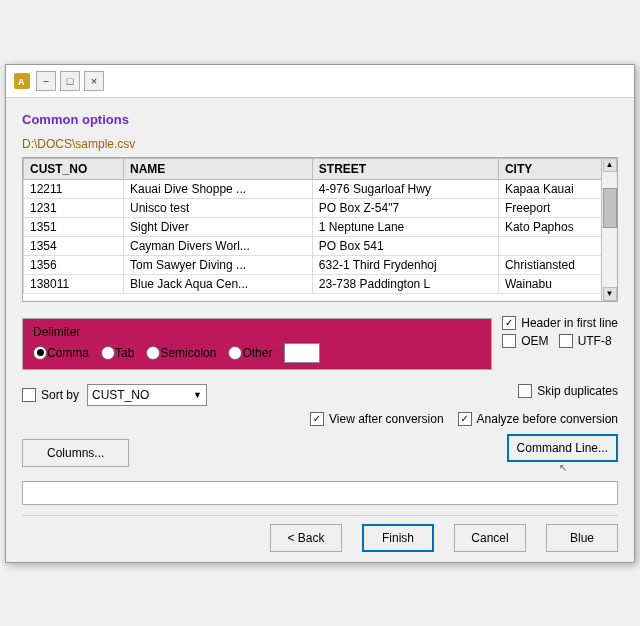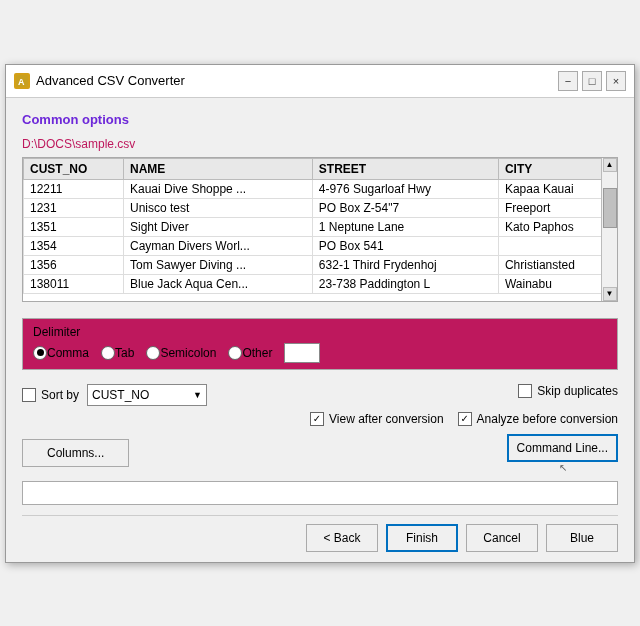"Advanced CSV Converter" span.title-bar-text { html: <span>Advanced CSV Converter</span> -> none }
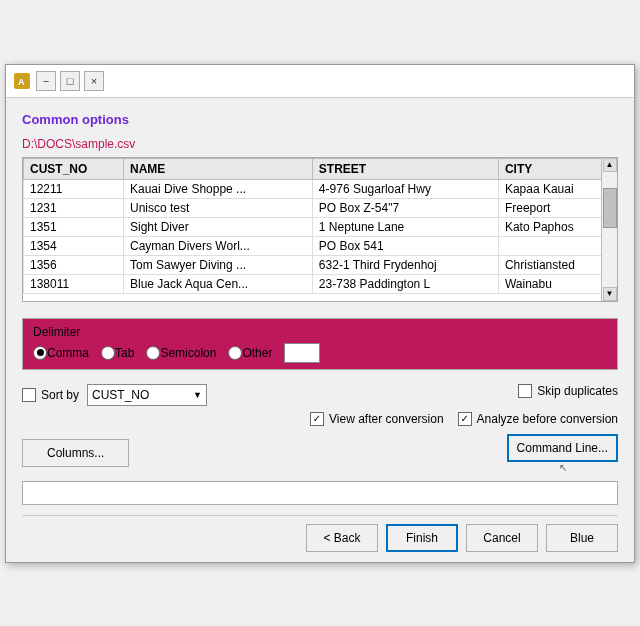"D:\DOCS\sample.csv" .file-path { color: #be185d -> #a16207 }
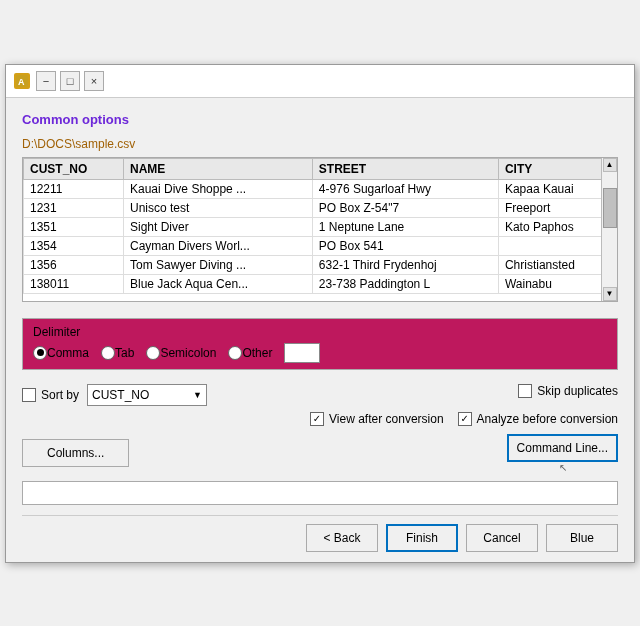"Header in first line" div.right-checkboxes { html: none -> <div> <div> <div></div> <span>Header in first line</span> </div> <div> <div> <div></div> <span>OEM</span> </div> <div> <div></div> <span>UTF-8</span> </div> </div> </div> }
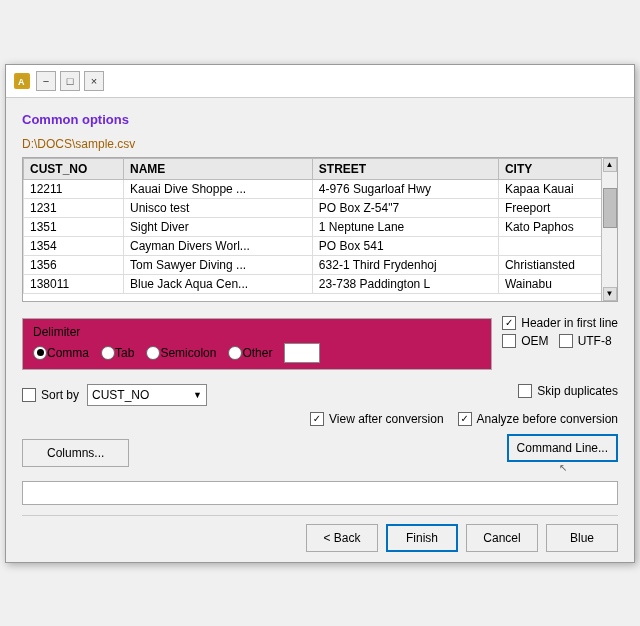"< Back" .bottom-buttons { gap: 8px -> 20px }
